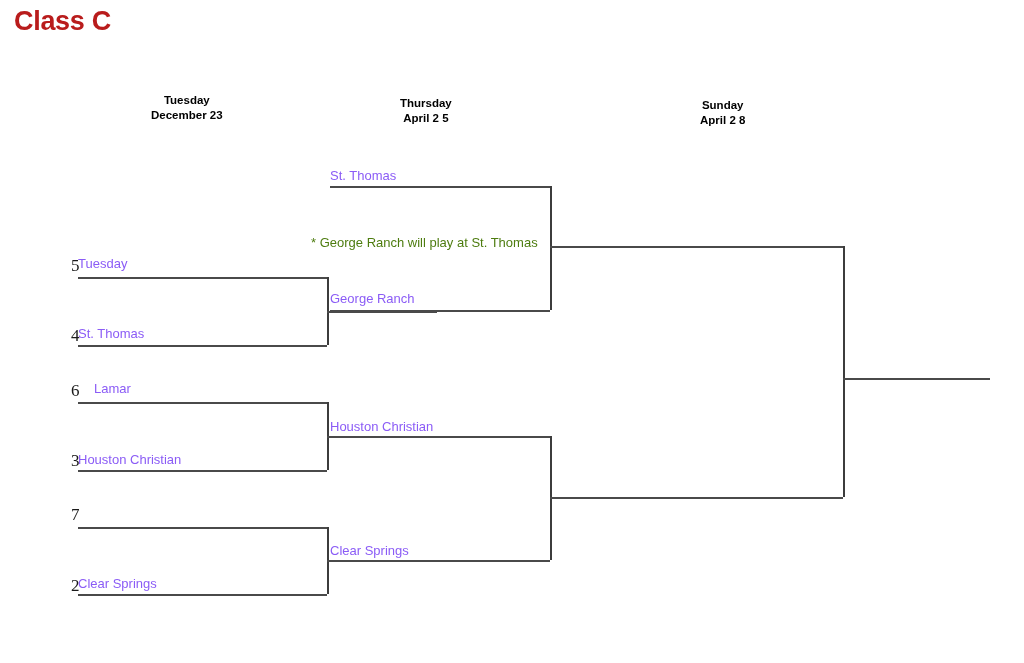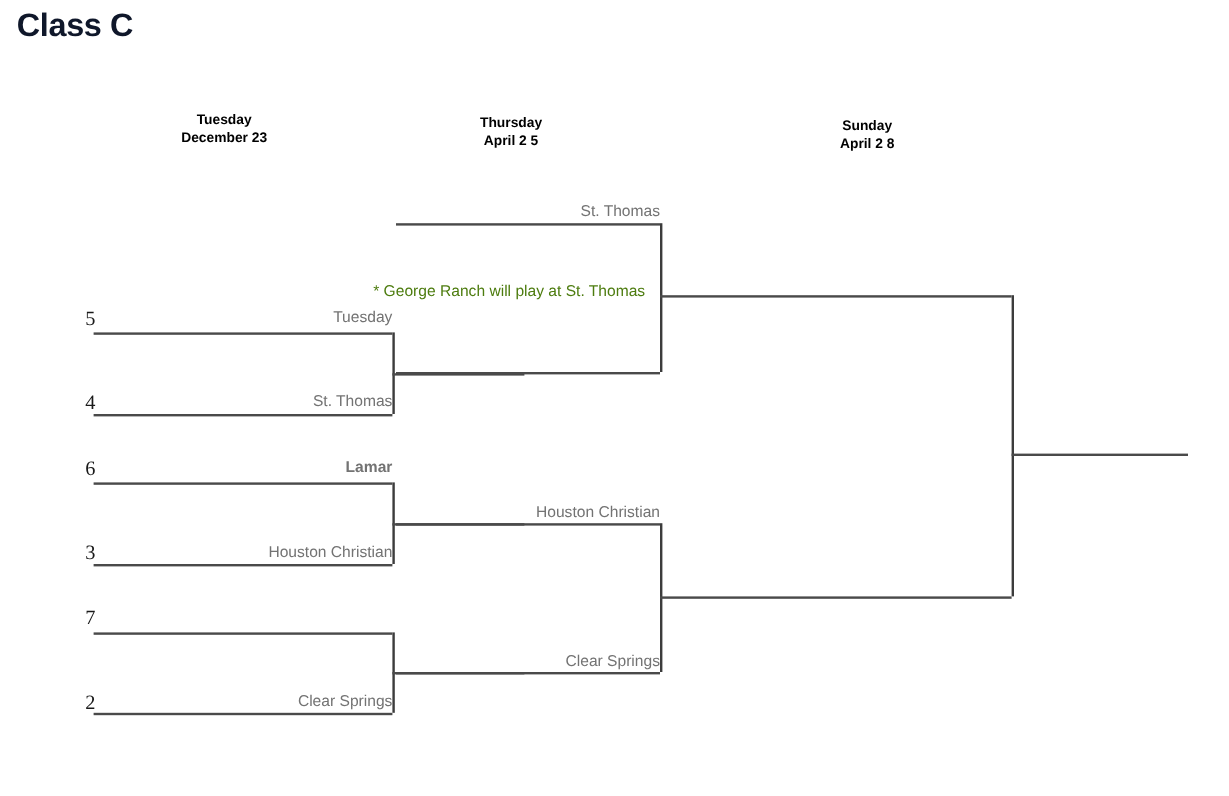"Class C" #page-title { color: #0f172a -> #b91c1c }
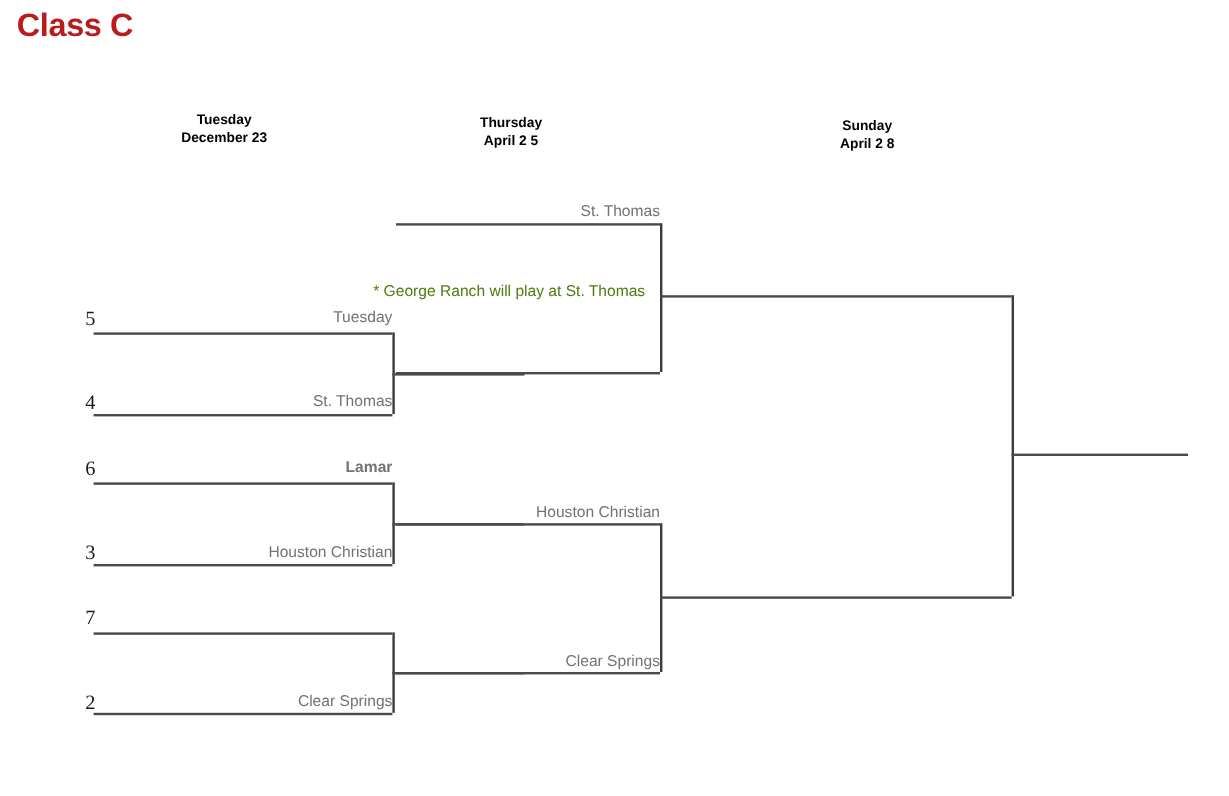"St. Thomas" .slot-label { color: #737373 -> #8b5cf6; text-align: right -> left }
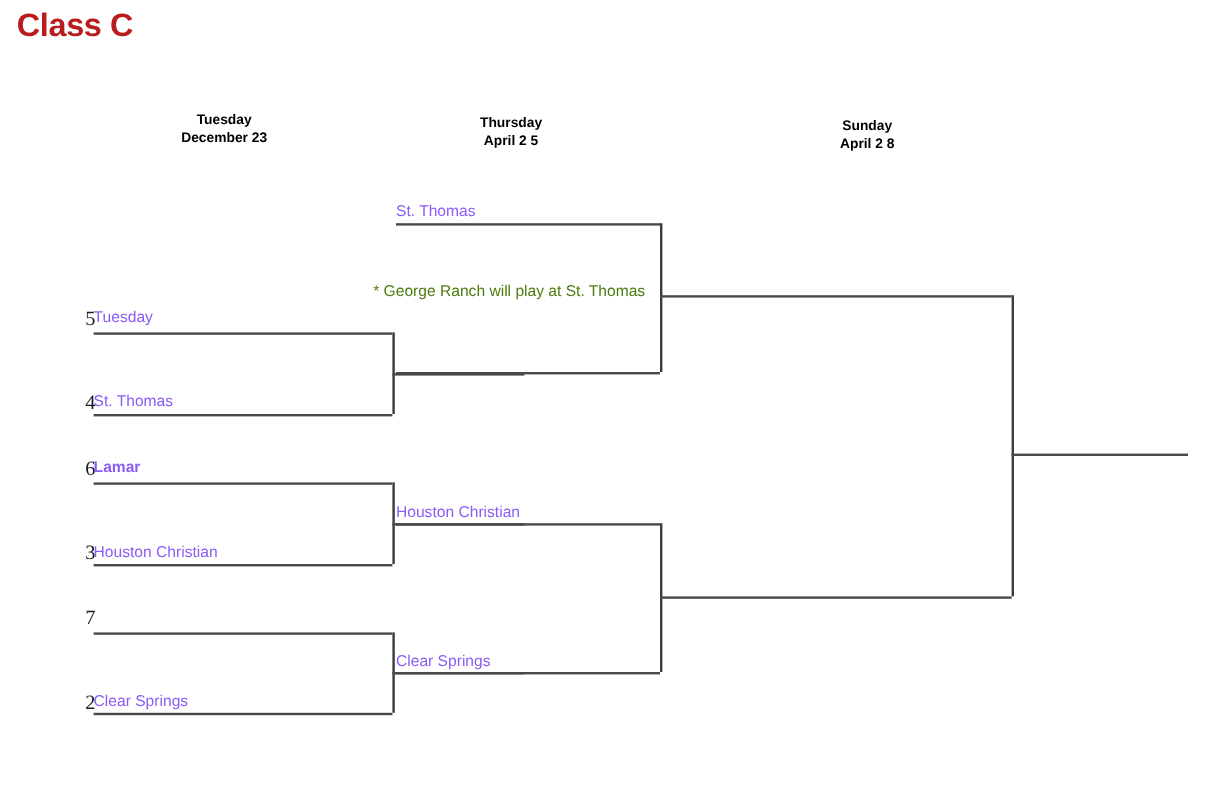"George Ranch" div.slot-label { html: none -> <div>George Ranch</div> }
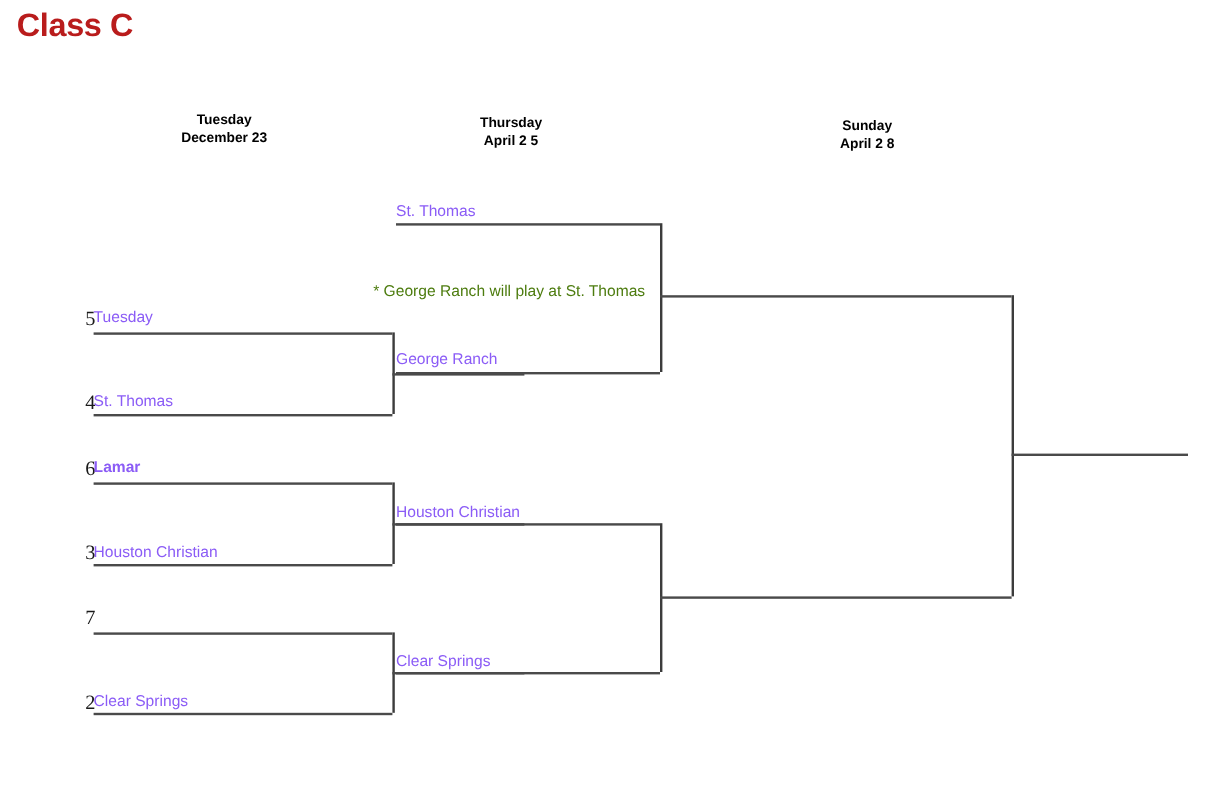"Lamar" div.slot-label { font-weight: bold -> none; left: 78px -> 94px }
